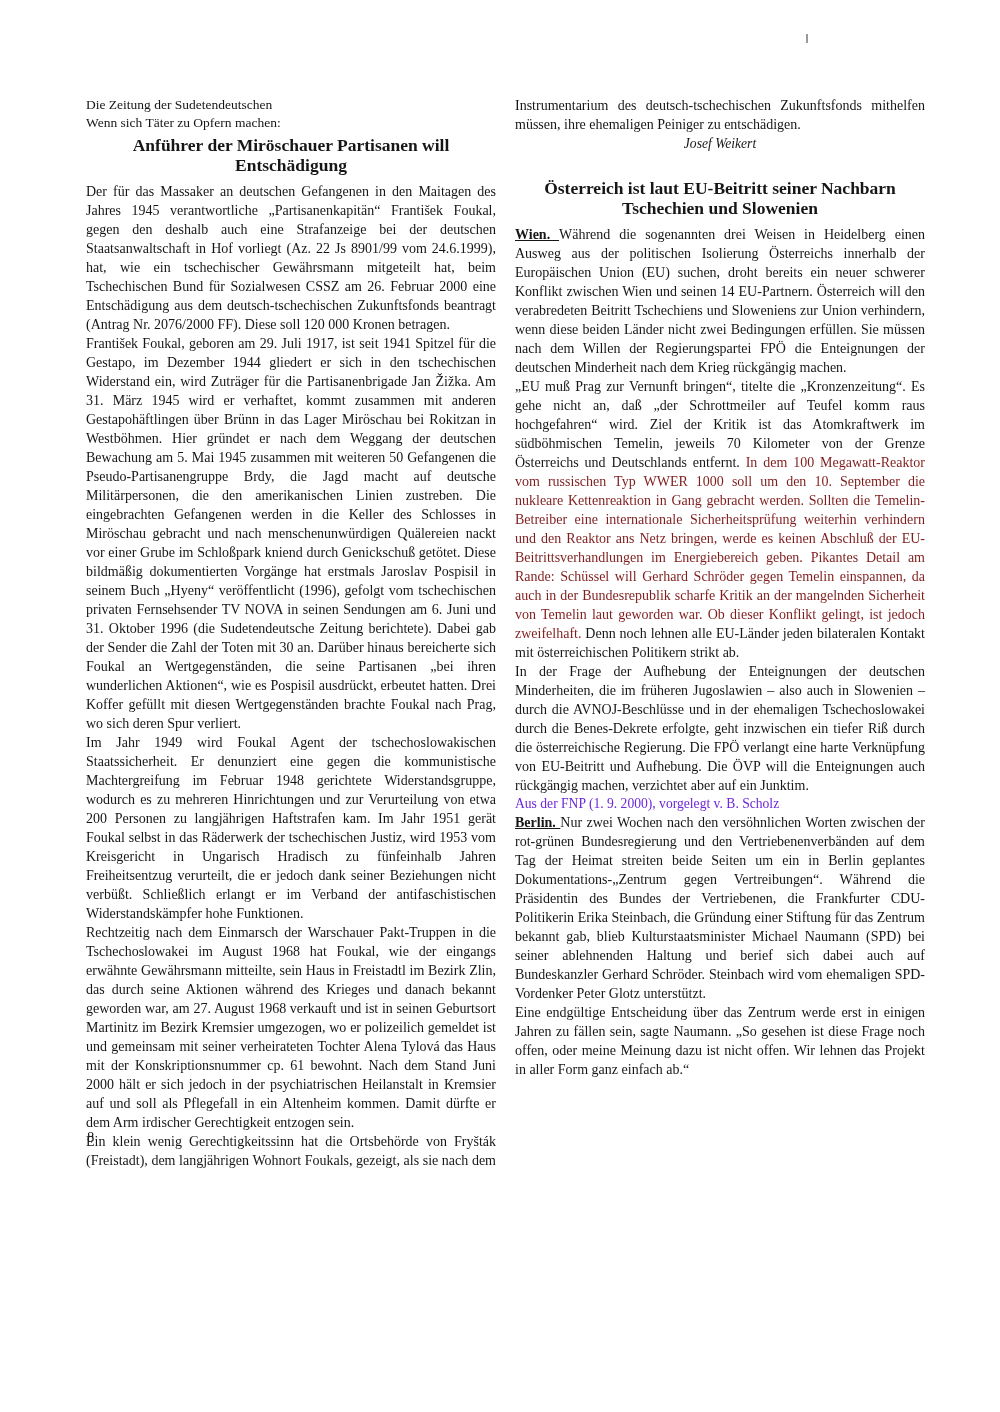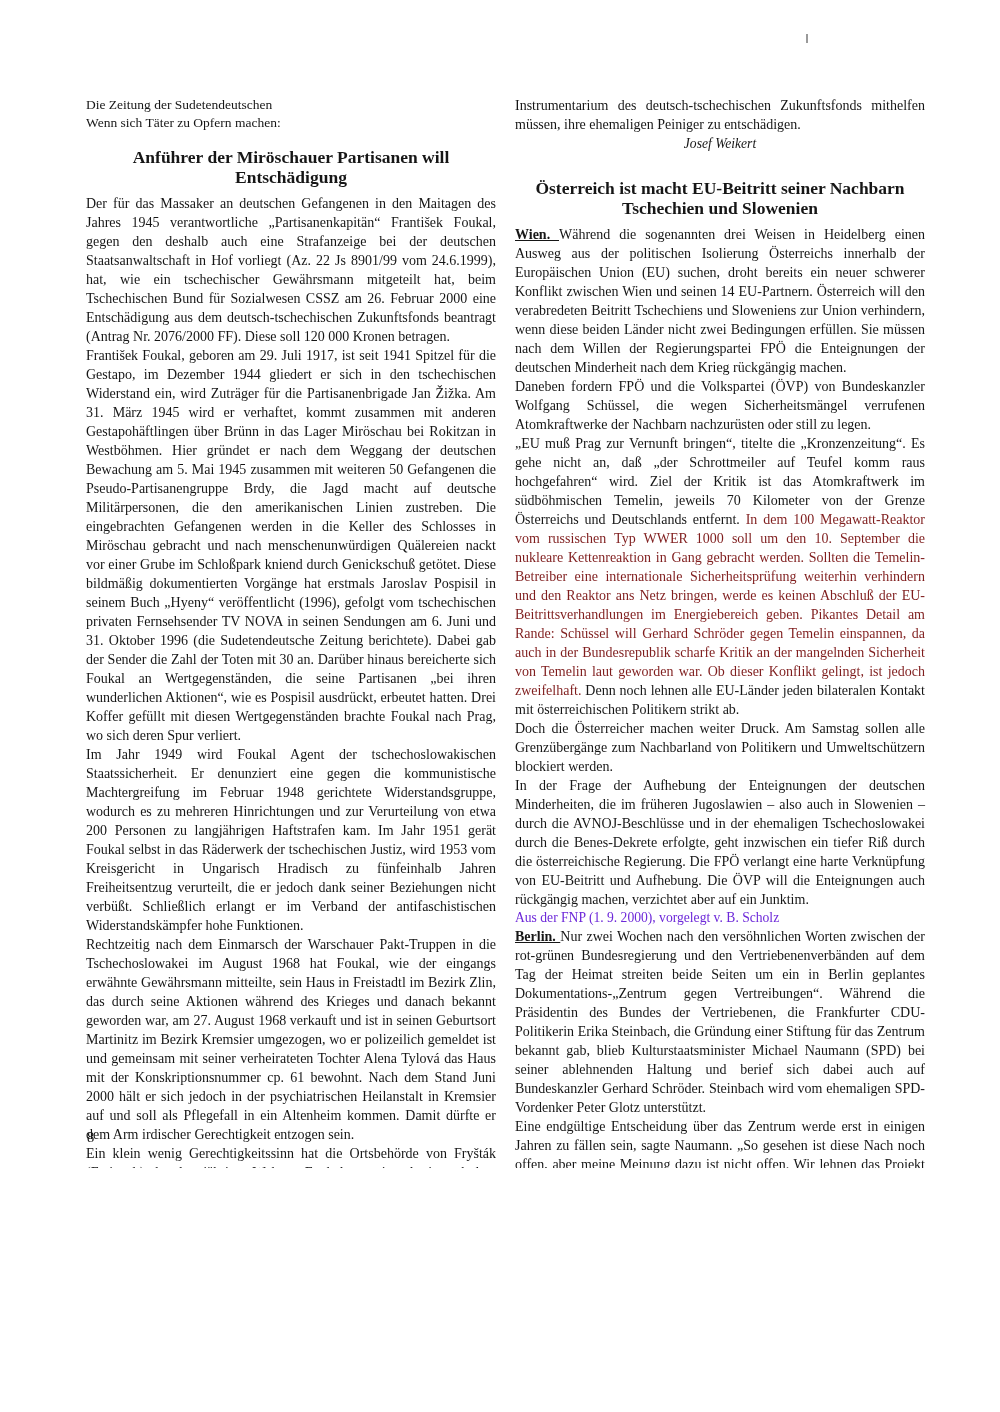"Anführer der Miröschauer Partisanen will" .headline { margin: 16px 18px 7px 18px -> 4px 18px 7px 18px }
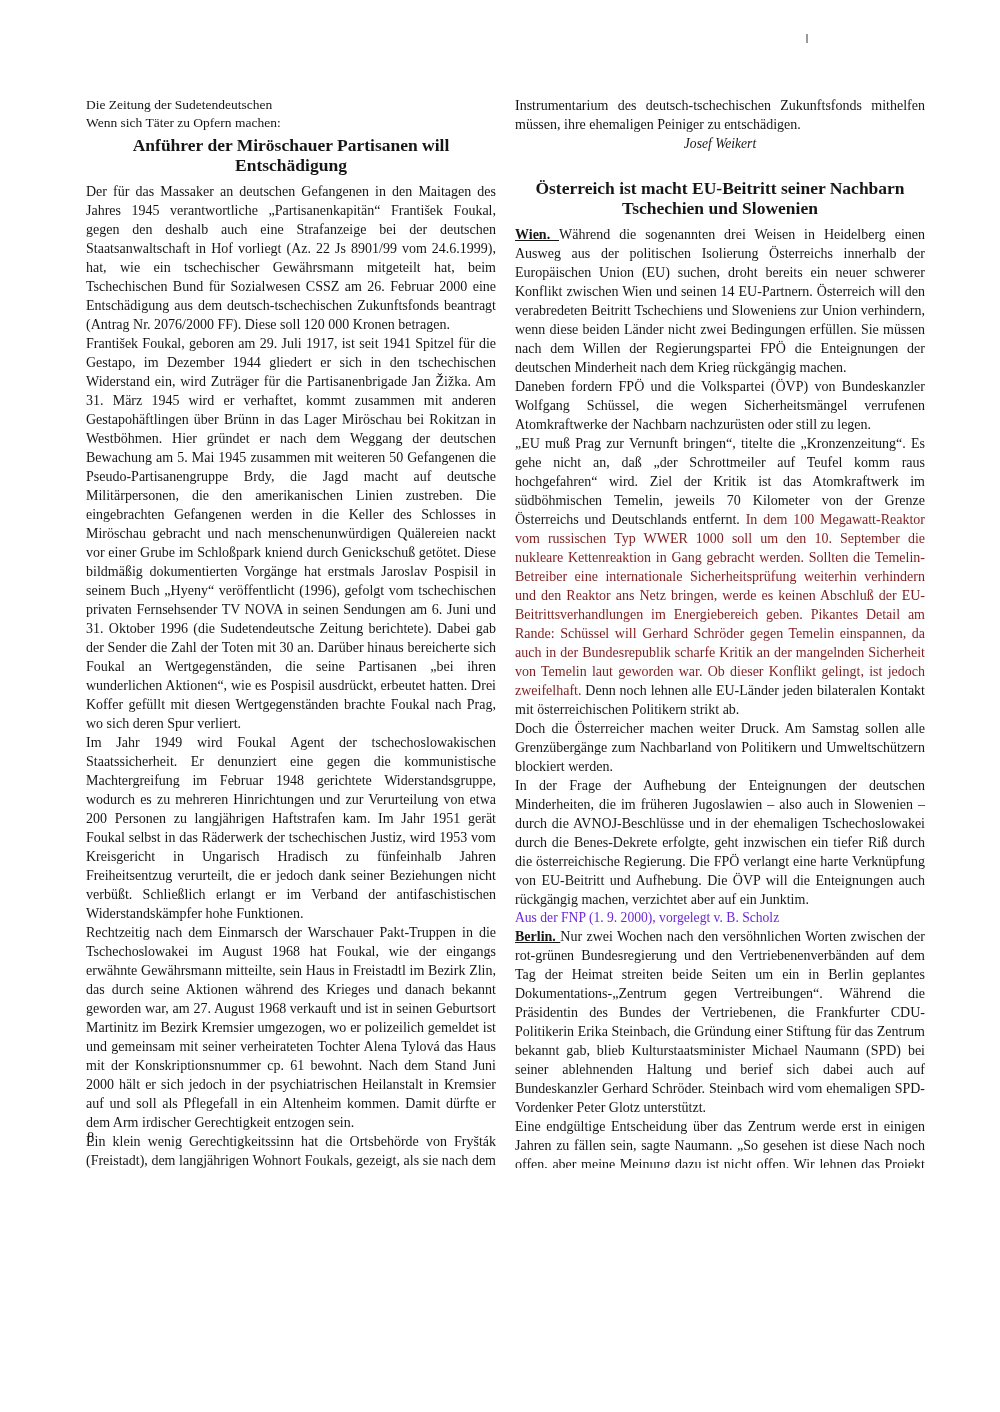"Österreich ist macht EU-Beitritt seiner" h1.headline { text: macht -> laut }
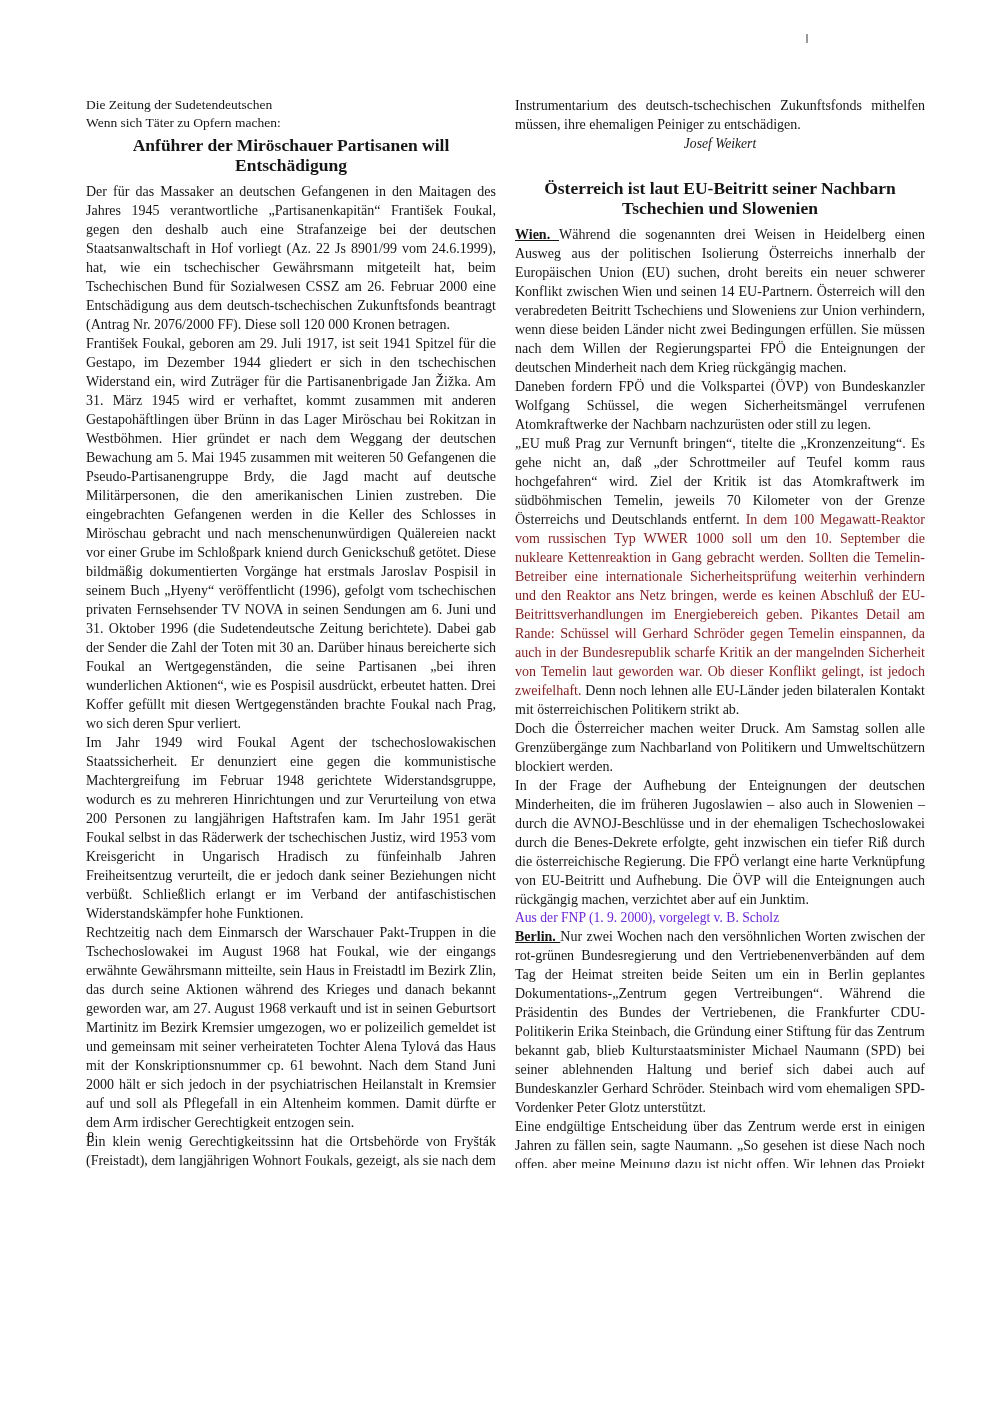"Daneben fordern FPÖ und die" p.body { html: <p>Daneben fordern FPÖ und die Volkspartei (ÖVP) von Bundeskanzler Wolfgang Schüssel, die wegen Sicherheitsmängel verrufenen Atomkraftwerke der Nachbarn nachzurüsten oder still zu legen.</p> -> none }
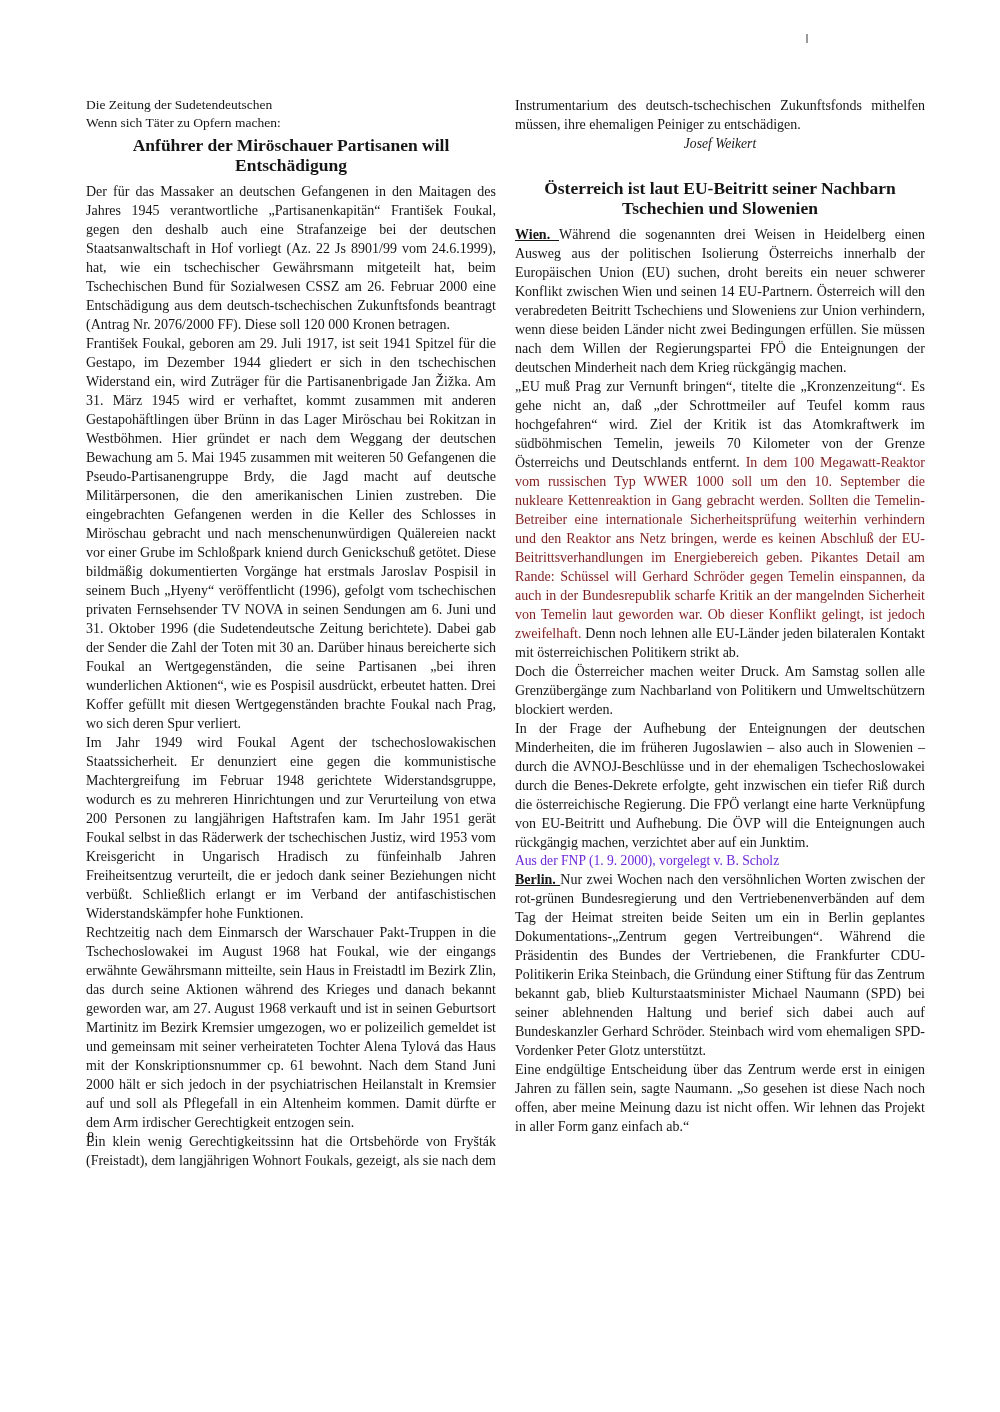"Doch die Österreicher machen weiter" p.body { html: <p>Doch die Österreicher machen weiter Druck. Am Samstag sollen alle Grenzübergänge zum Nachbarland von Politikern und Umweltschützern blockiert werden.</p> -> none }
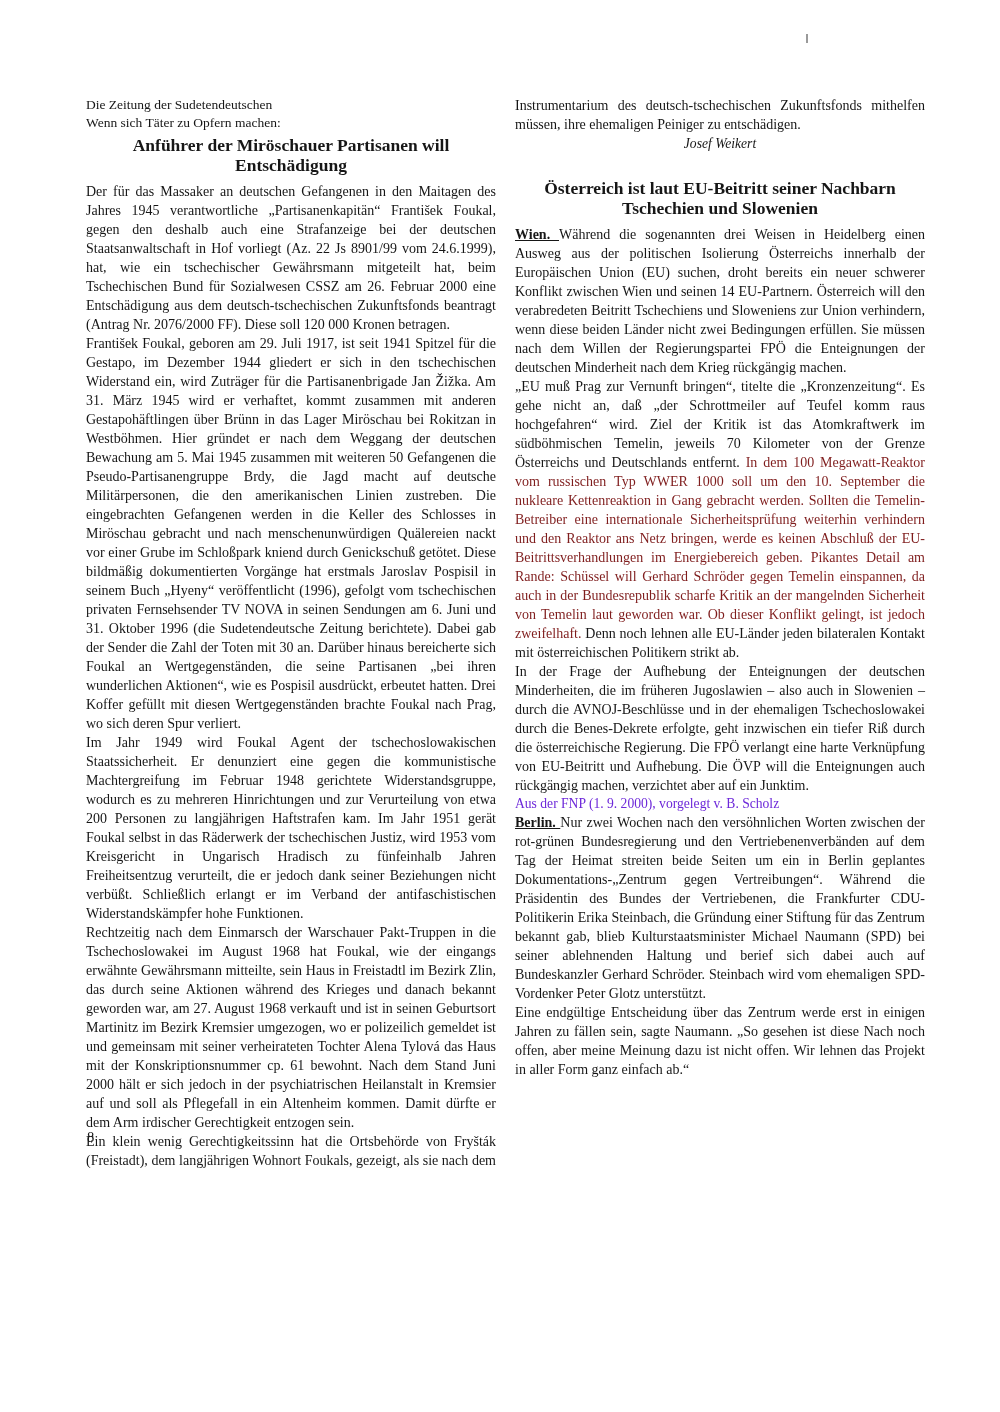"Eine endgültige Entscheidung über das" p.body { text: Nach noch offen, aber -> Frage noch offen, oder }
